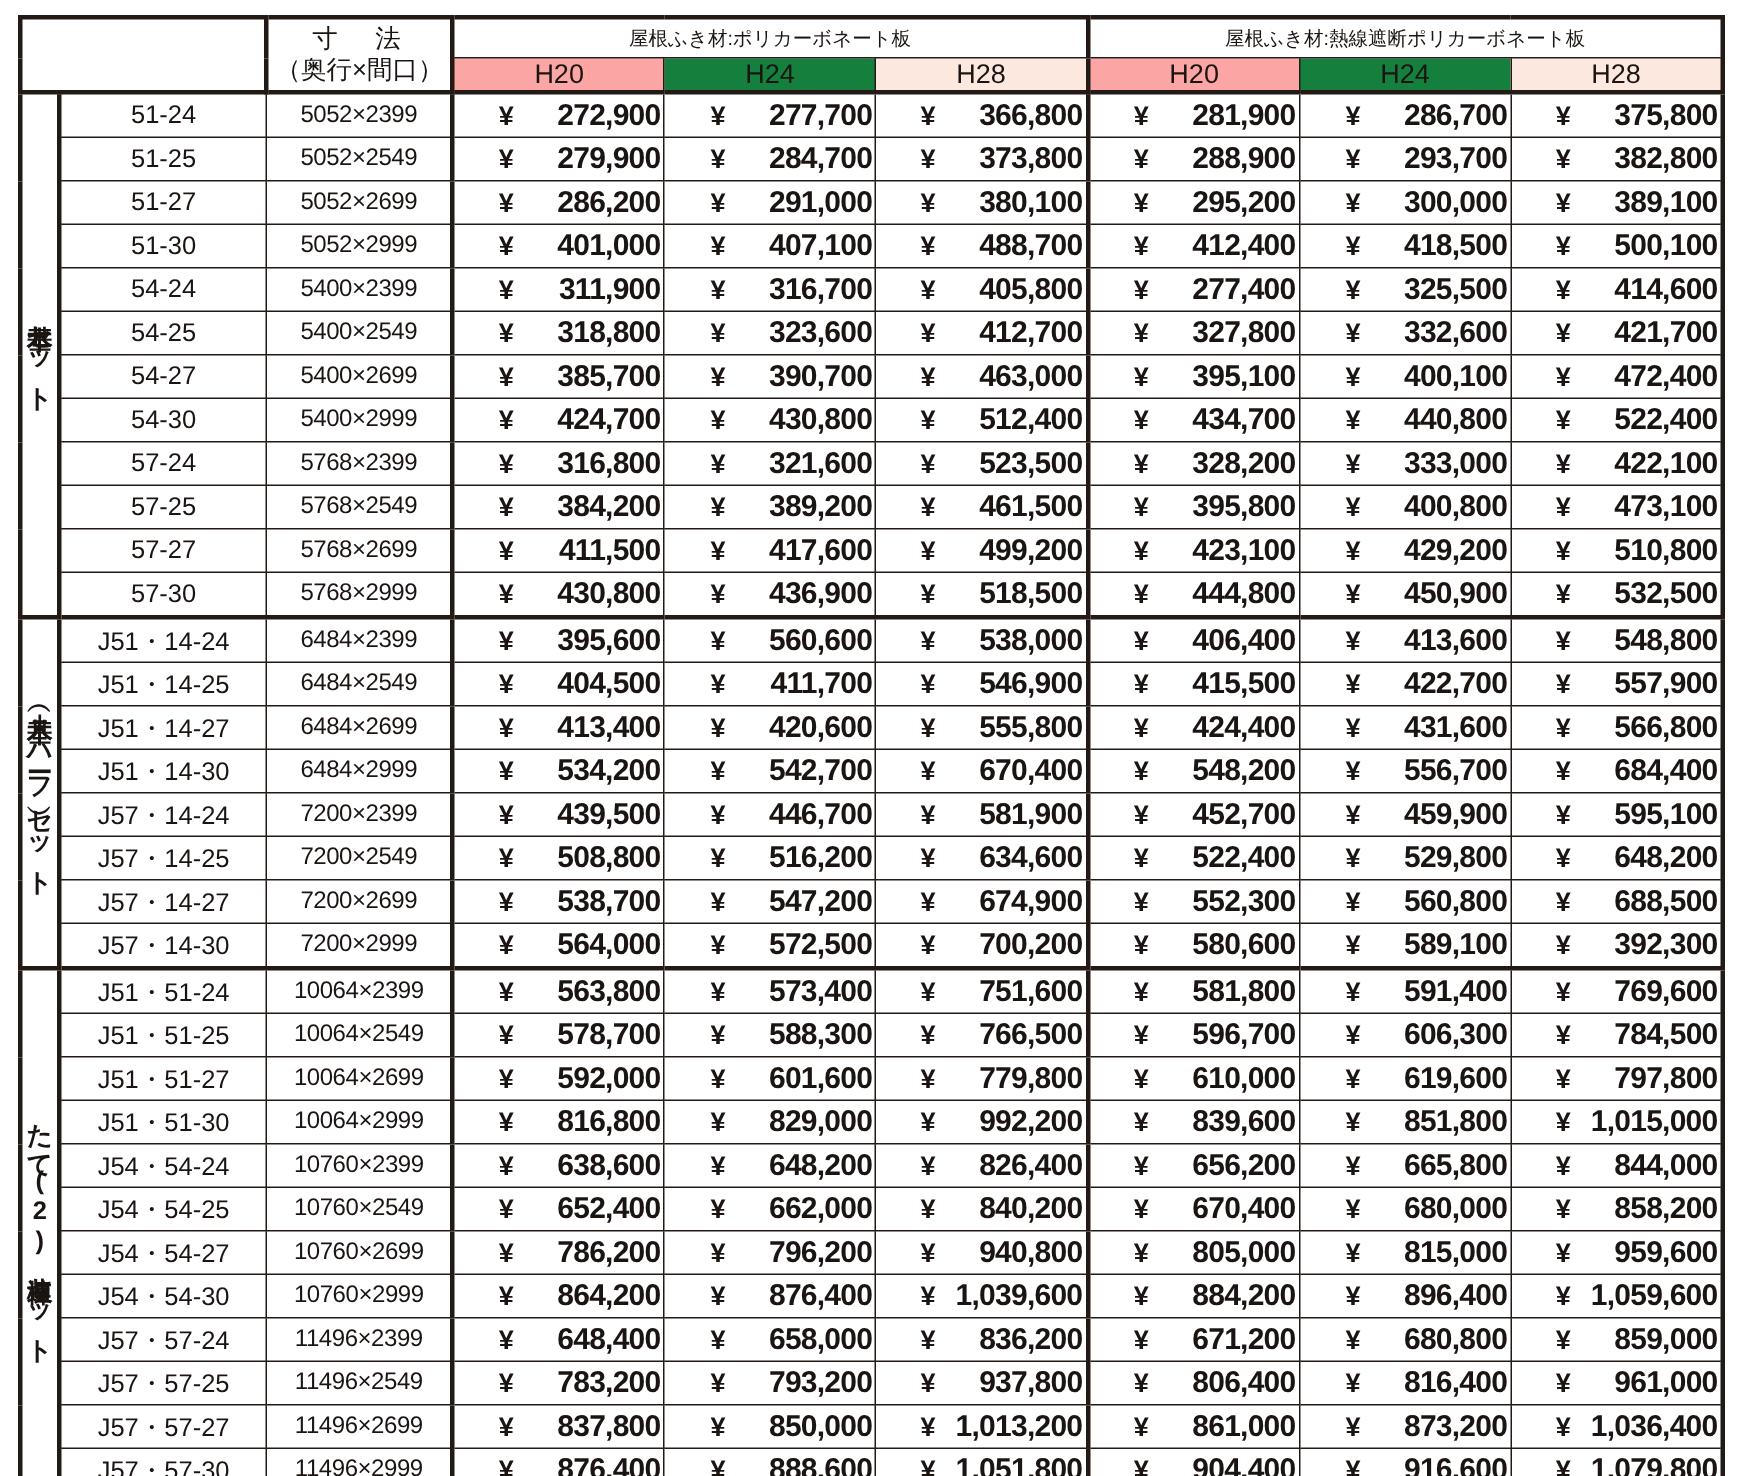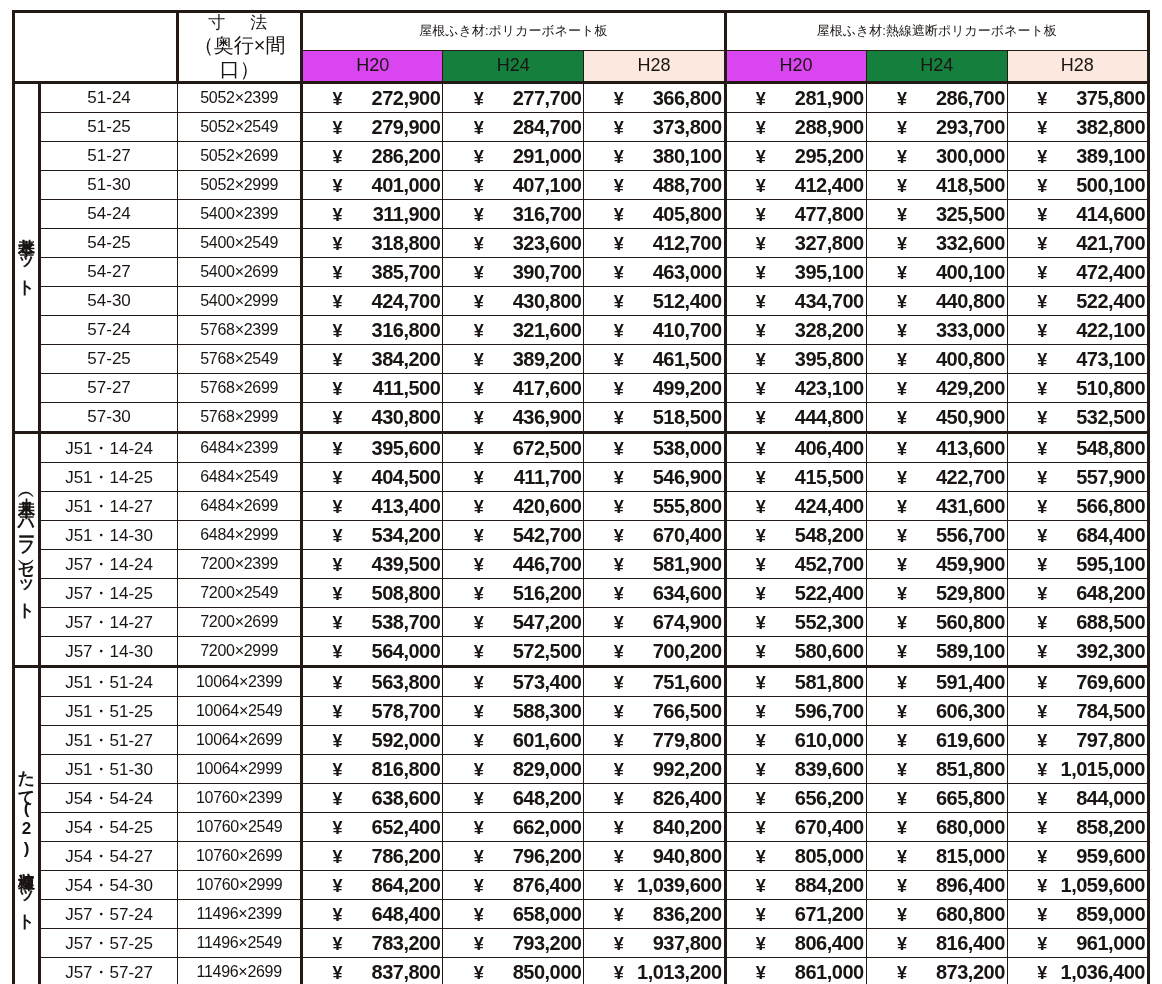"（奥行×間口）" .hd-dim .l2 { font-size: 20px -> 17px }
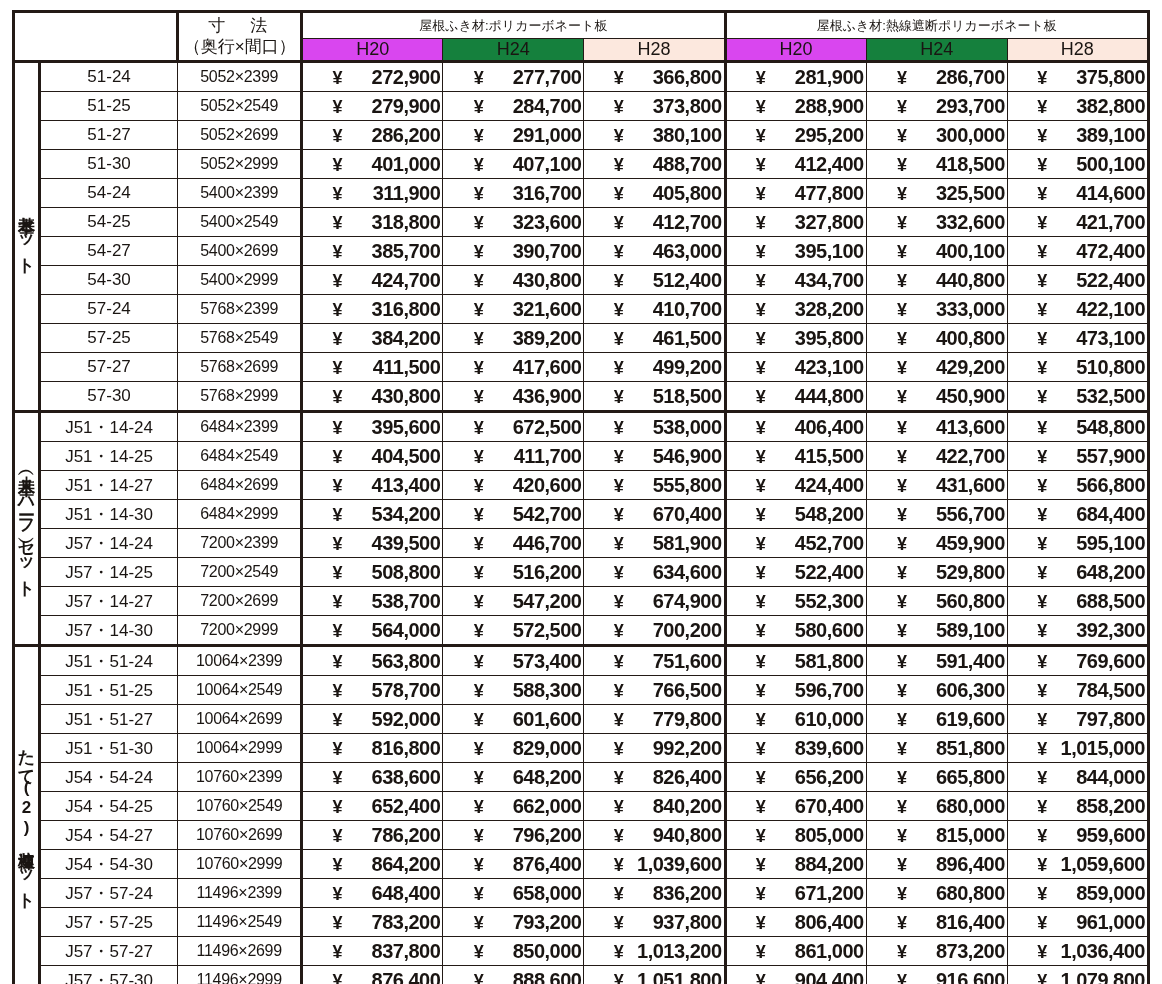"H20" .hd-h.h20 { background: #d946ef -> #fca5a5 }
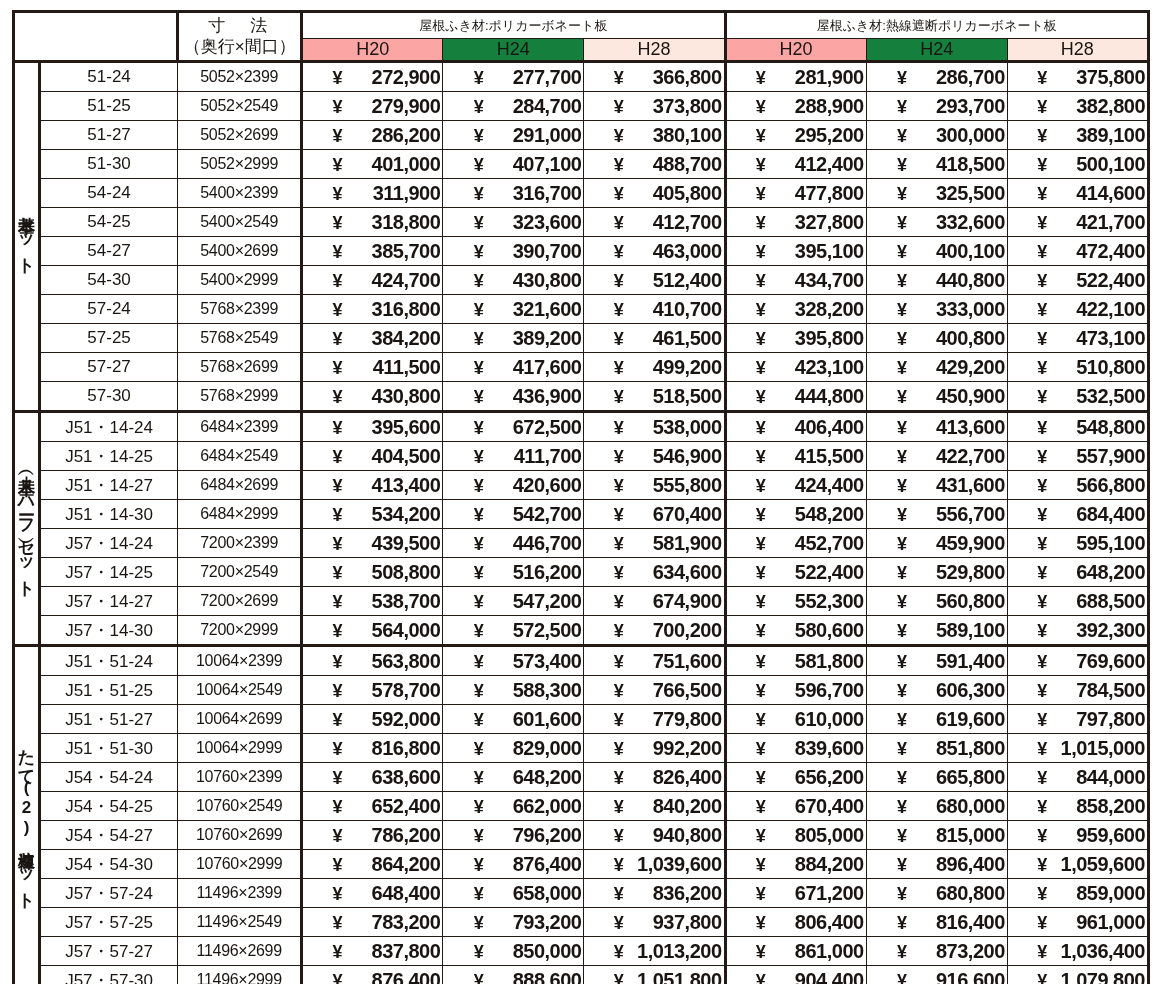"477,800" span.amt { text: 477,800 -> 277,400 }
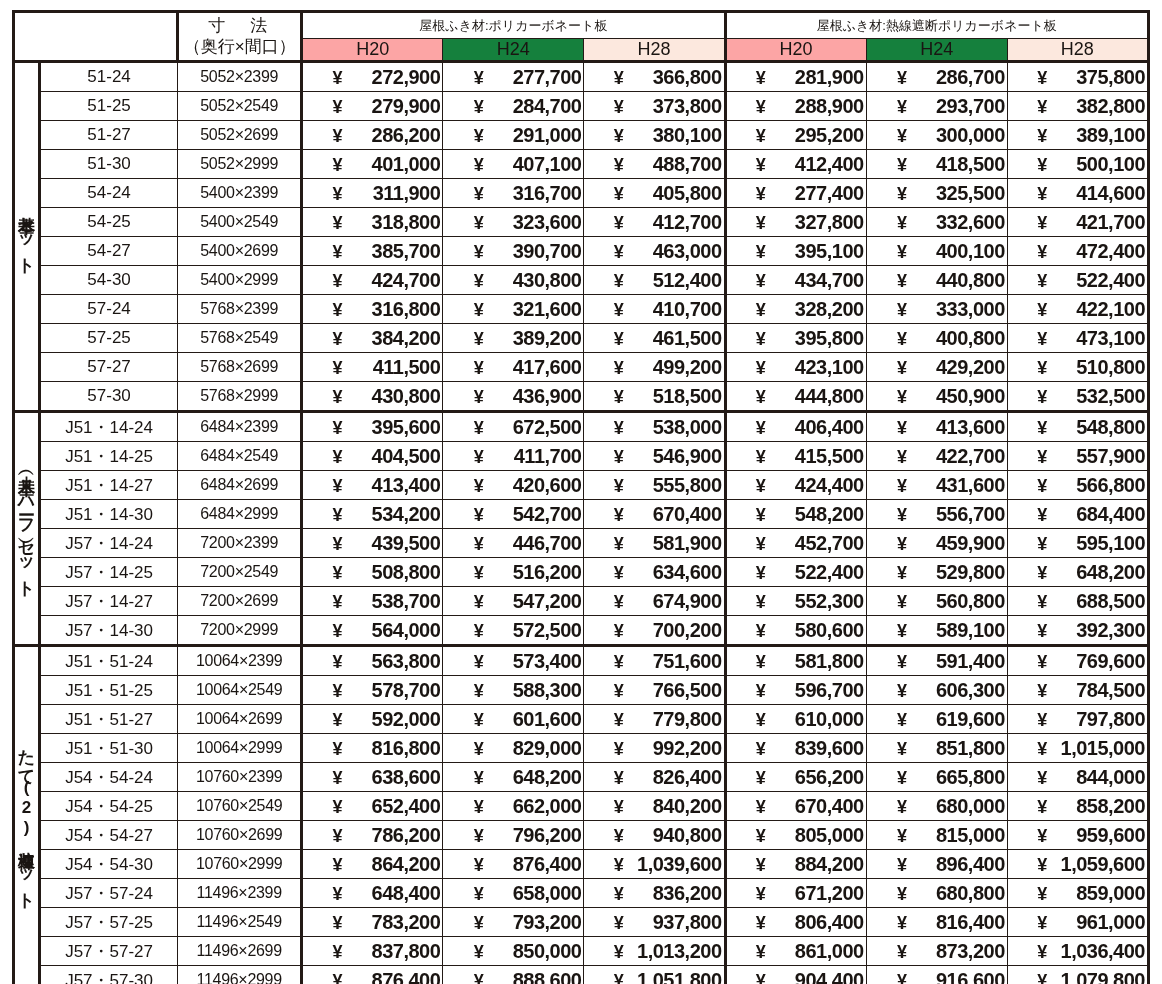"410,700" span.amt { text: 410,700 -> 523,500 }
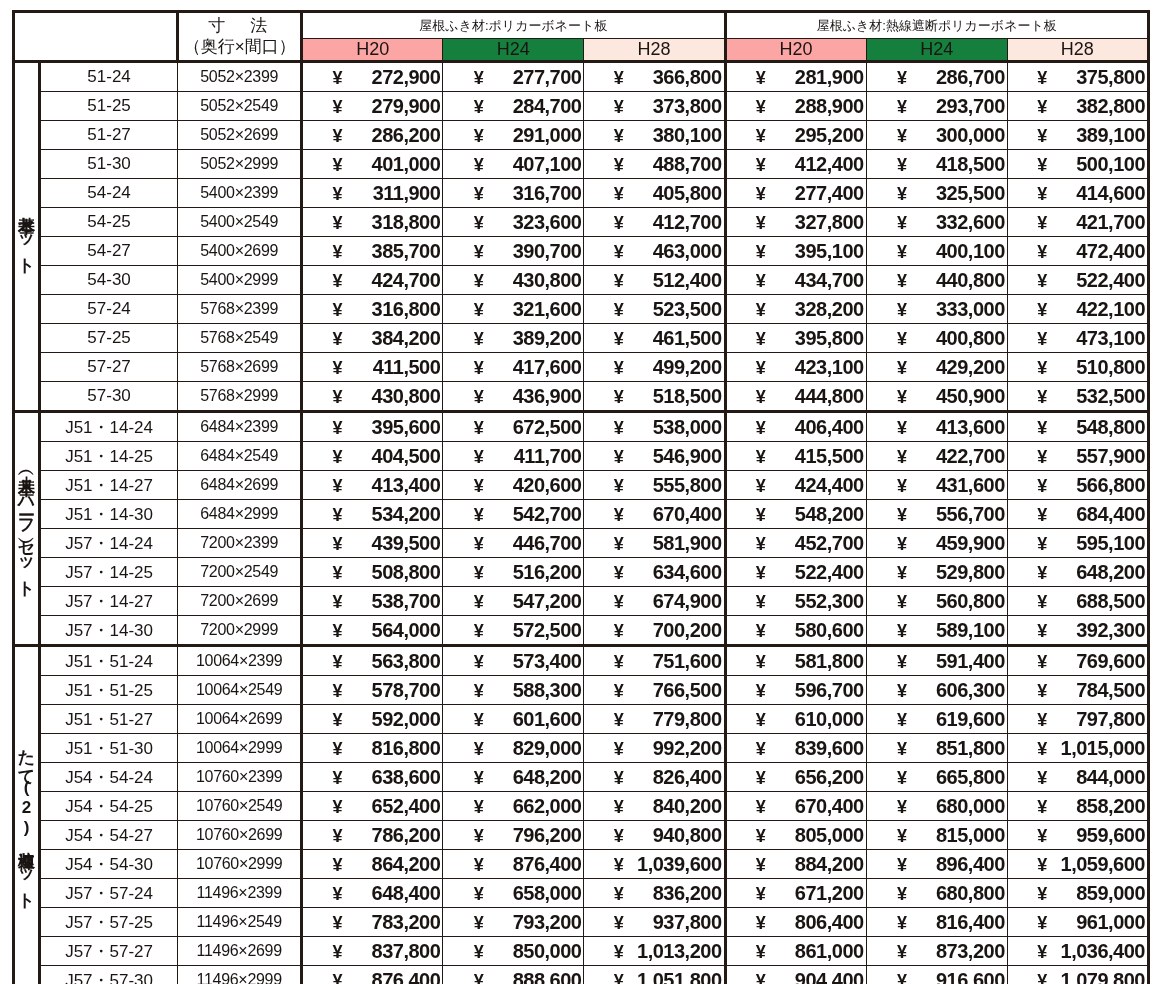"672,500" span.amt { text: 672,500 -> 560,600 }
